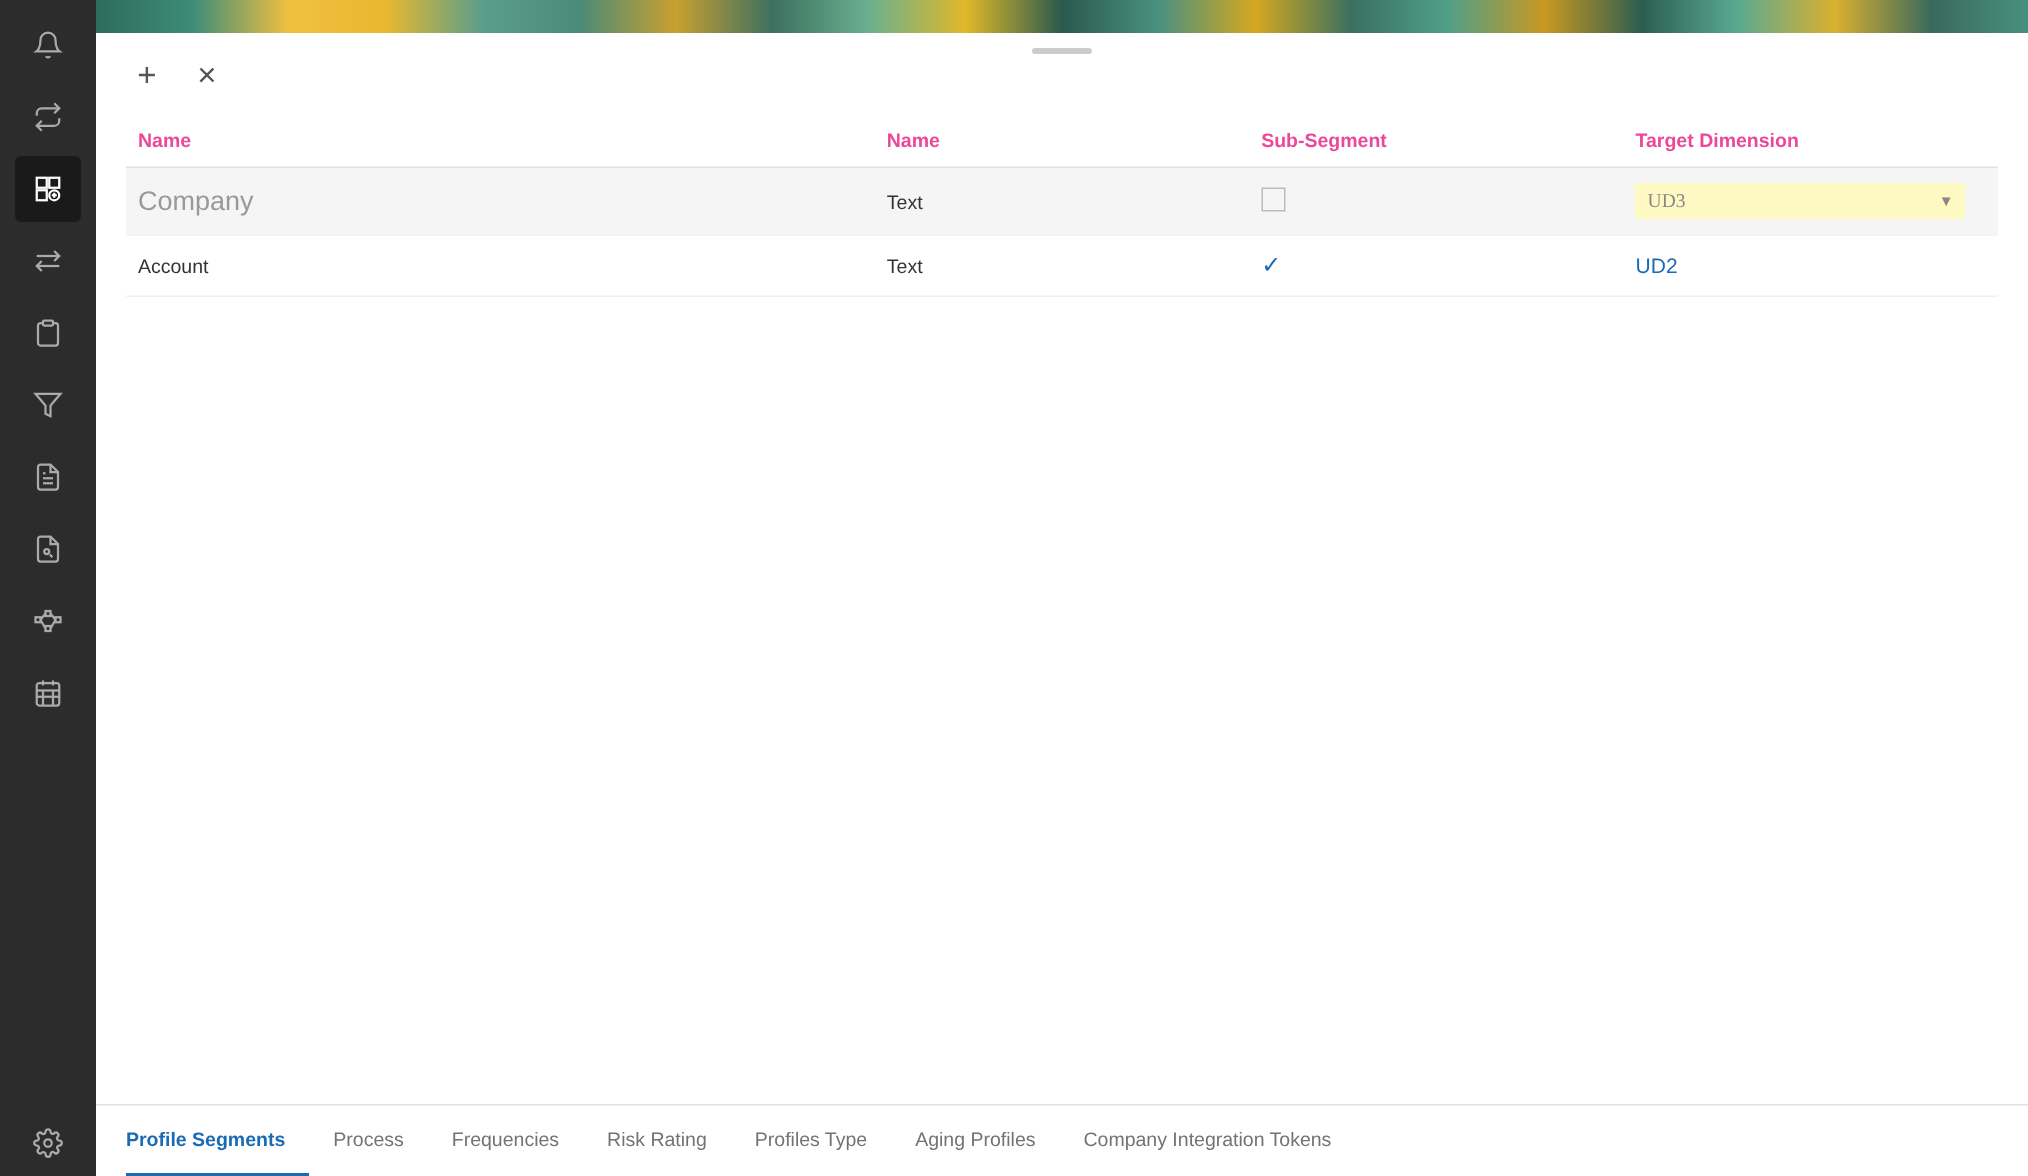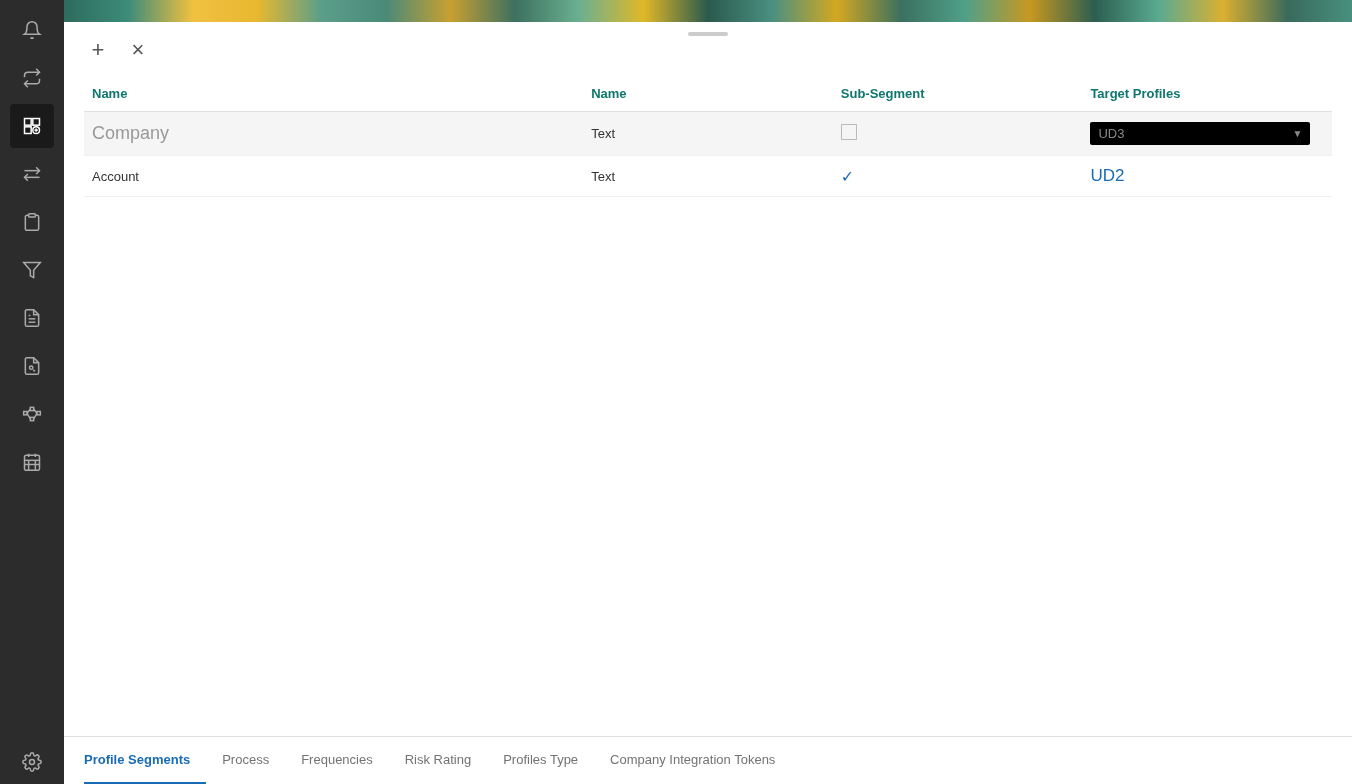"Name" thead tr th { color: #0f766e -> #ec4899 }
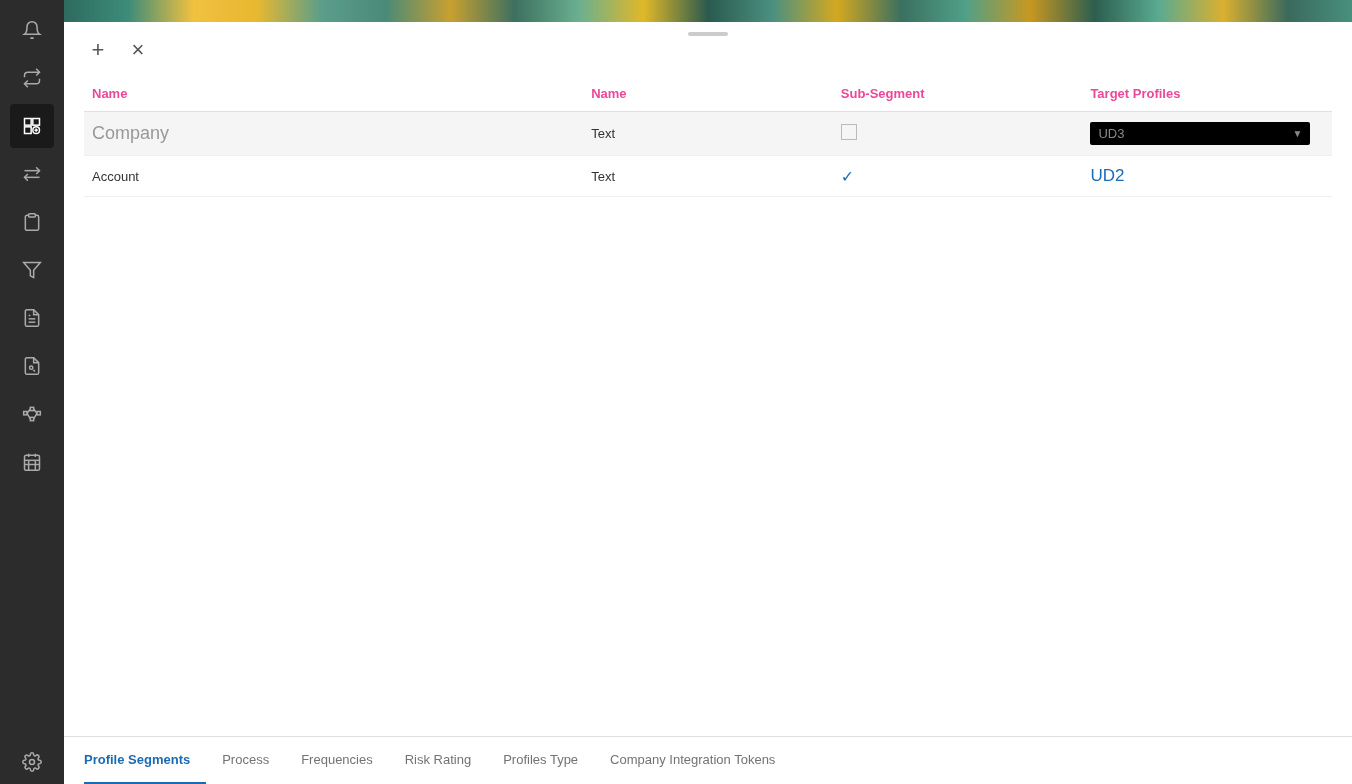"Target Profiles" th { text: Profiles -> Dimension }
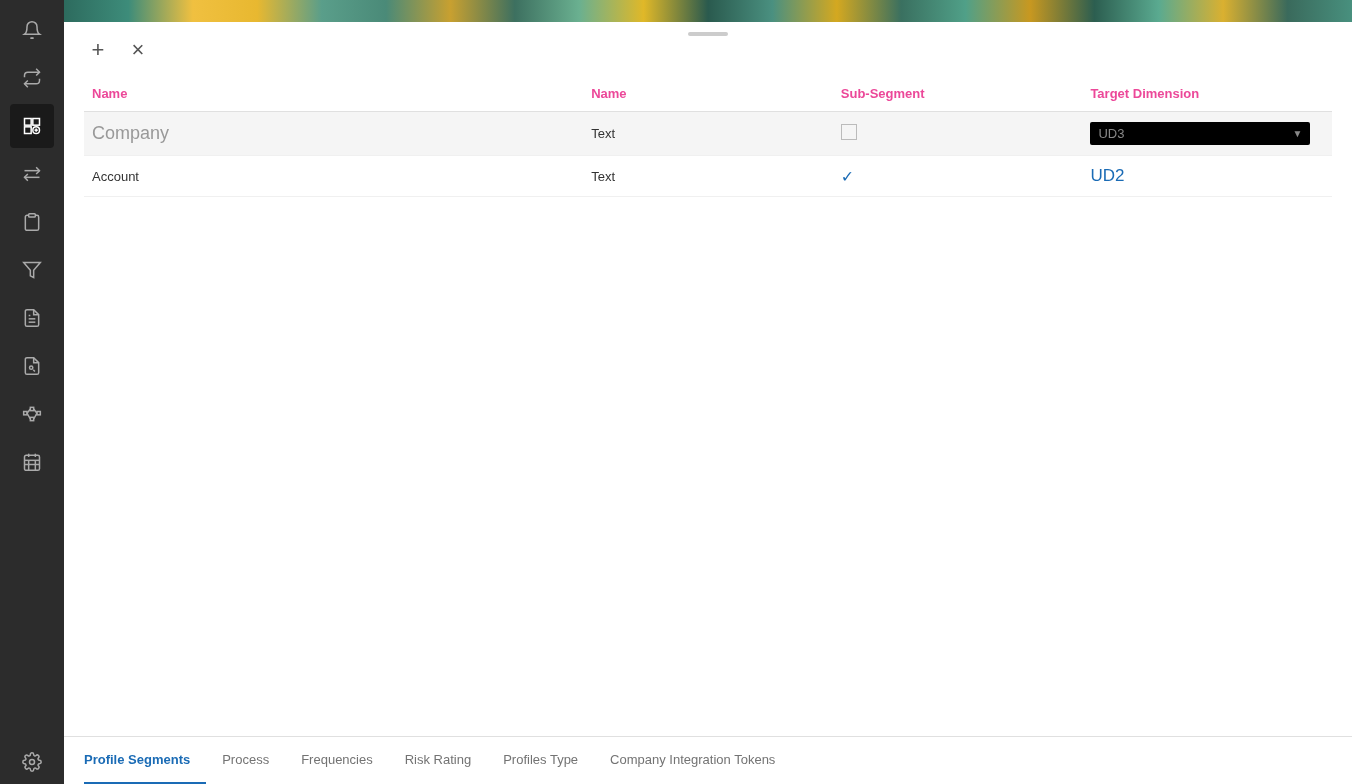"UD3" .target-dim-select { background: #000000 -> #fef9c3; font-family: none -> Liberation Serif, serif }
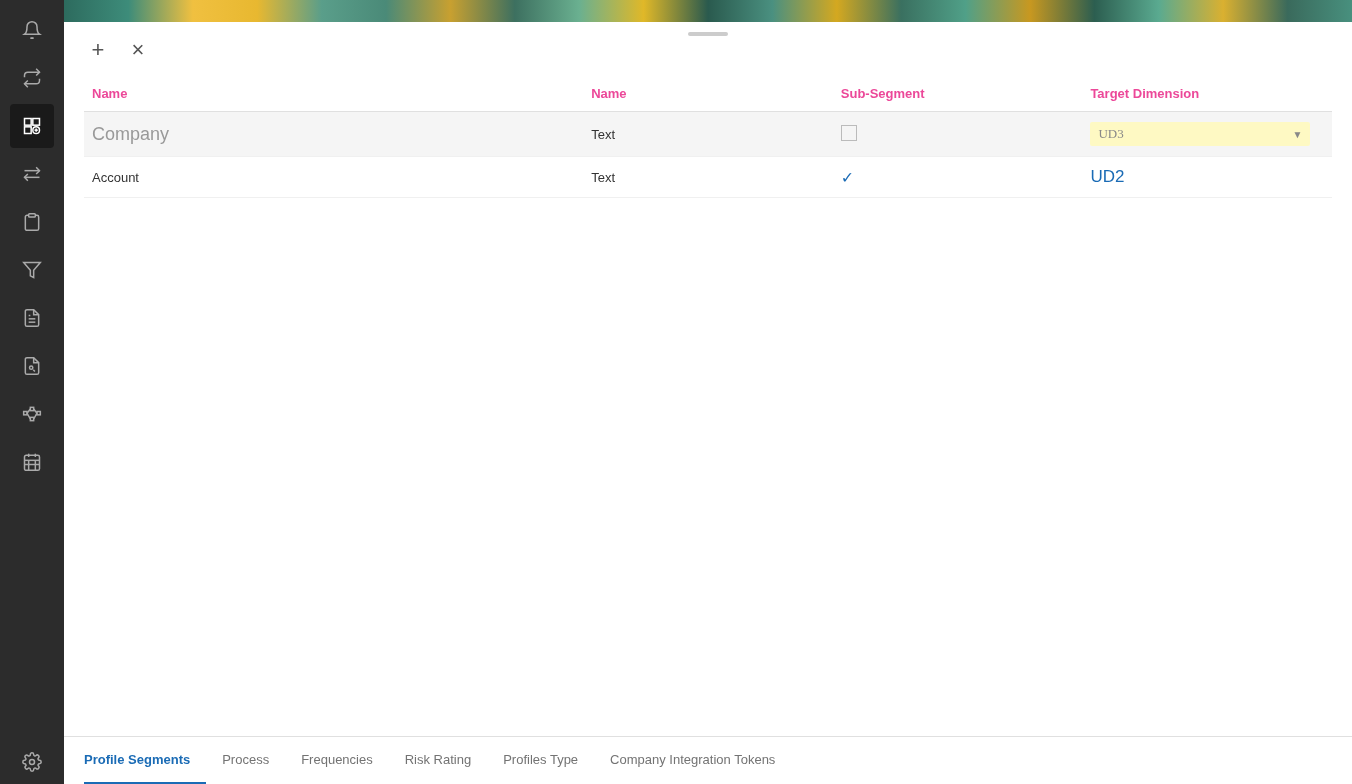"UD2" .target-dim-link { font-size: 17px -> 14px }
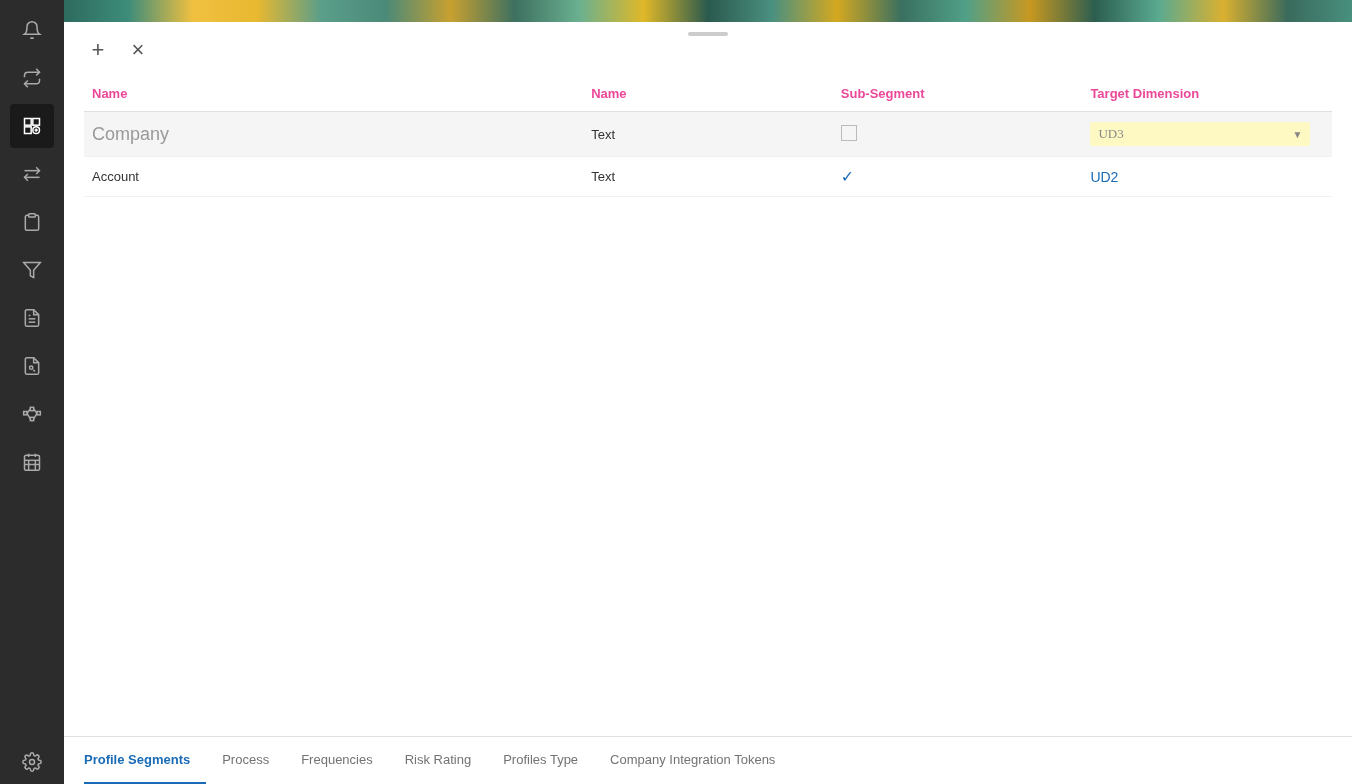"Aging Profiles" div.tab-item { html: none -> <div>Aging Profiles</div> }
